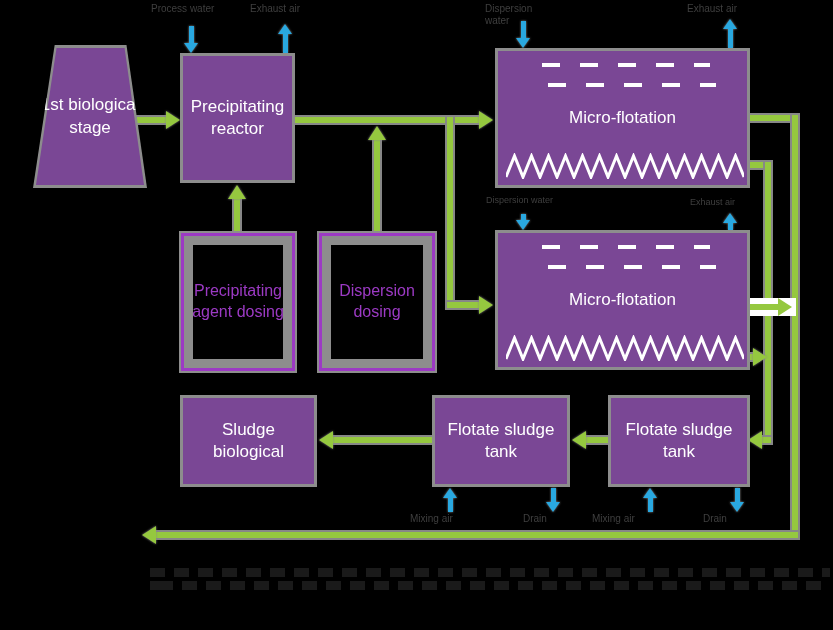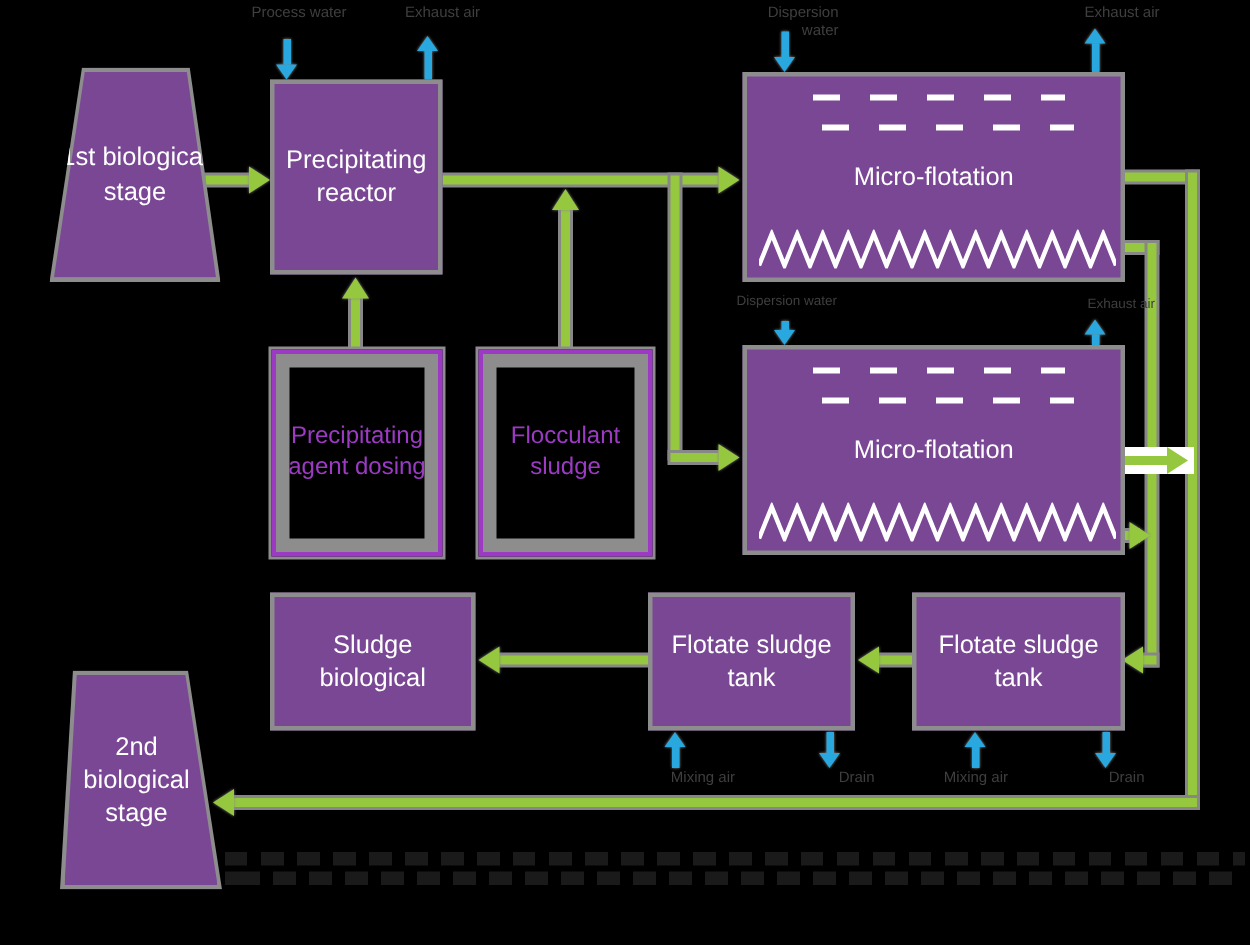"Process water" .ulabel { text-align: right -> left }
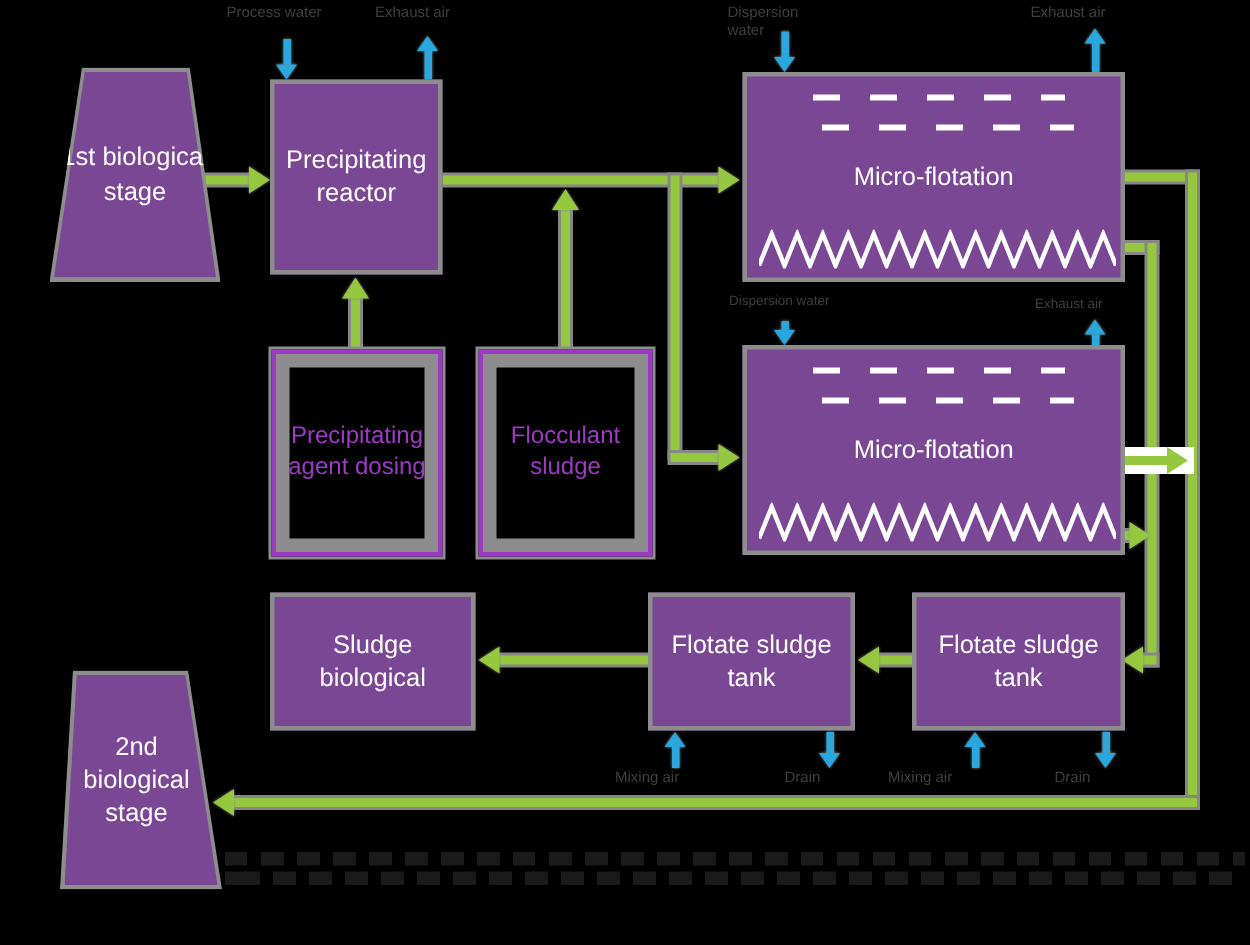"Flocculant sludge" span { text: Flocculant sludge -> Dispersion dosing }
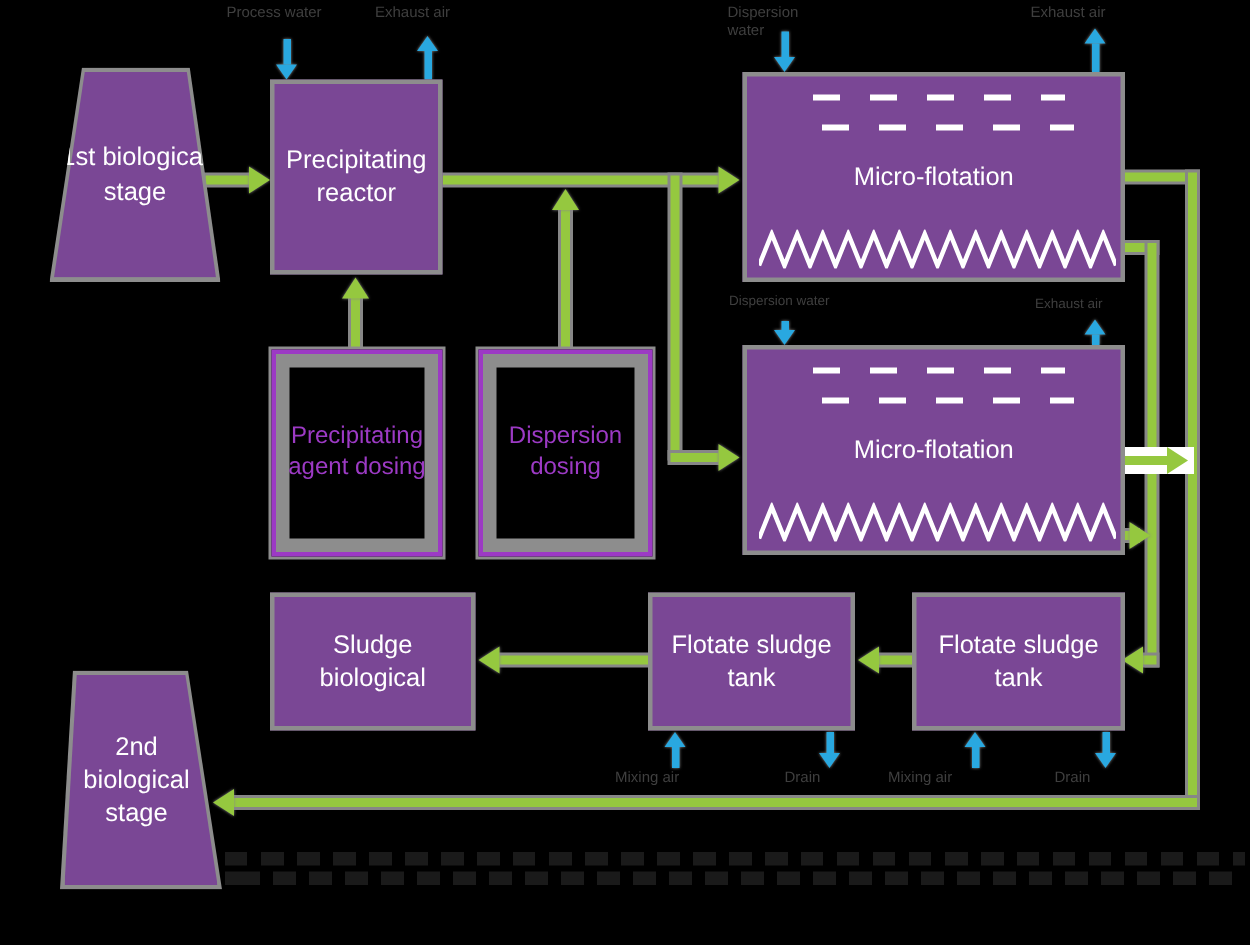"2nd biological stage" div.trap-outer { html: <div> <div></div> <div>2nd biological stage</div> </div> -> none }
